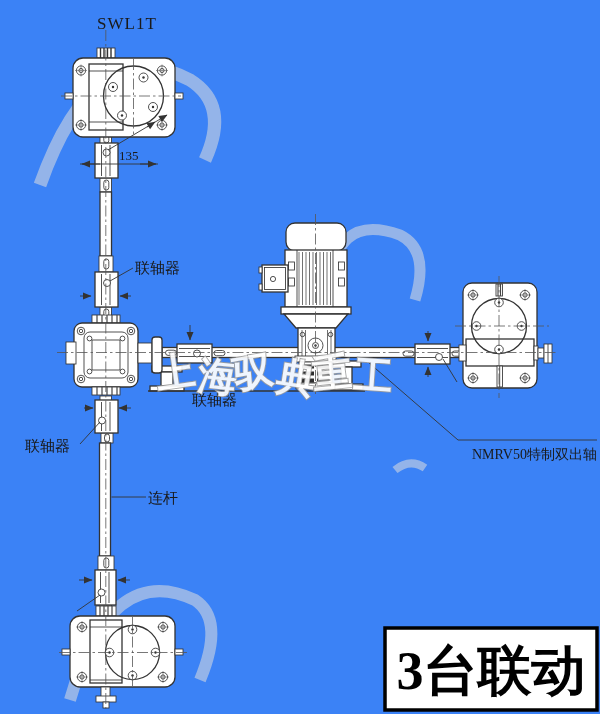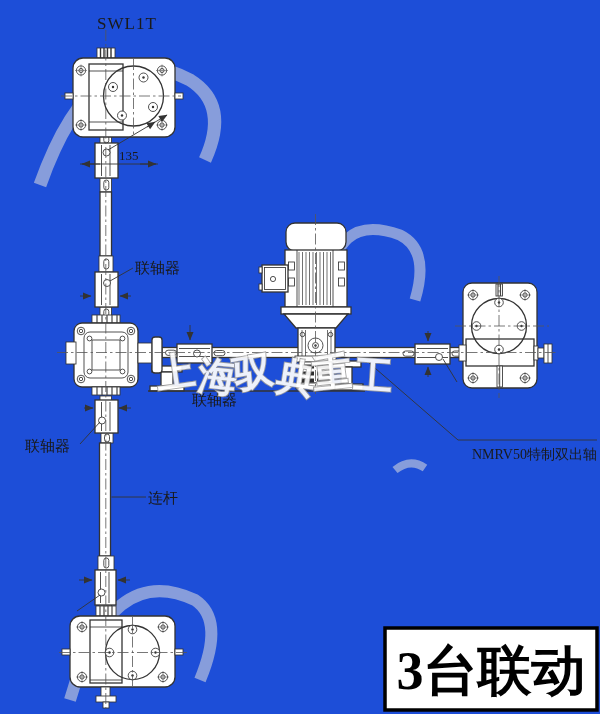"SWL1T" .stage { background: #1d4ed8 -> #3b82f6 }
